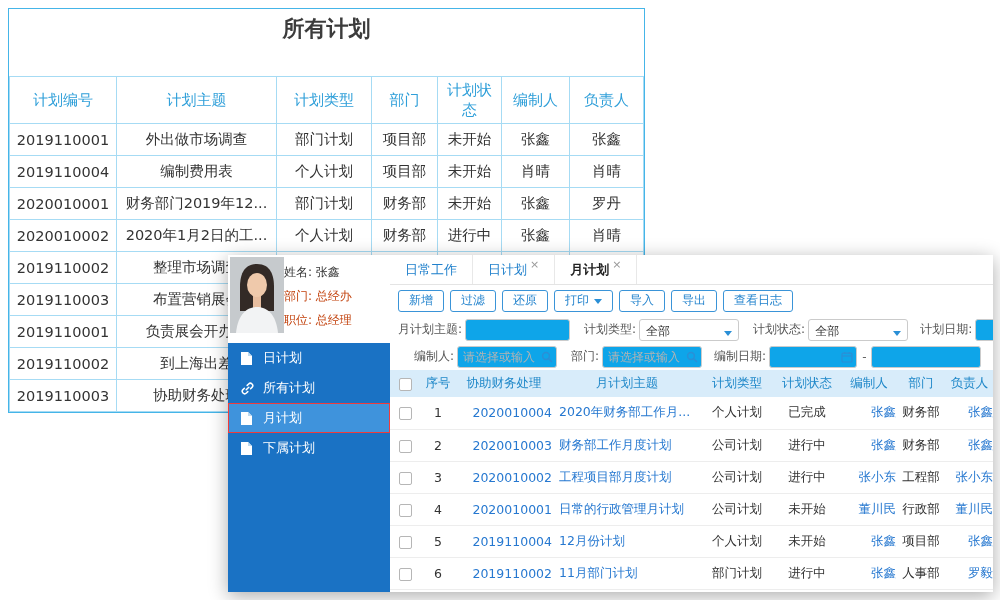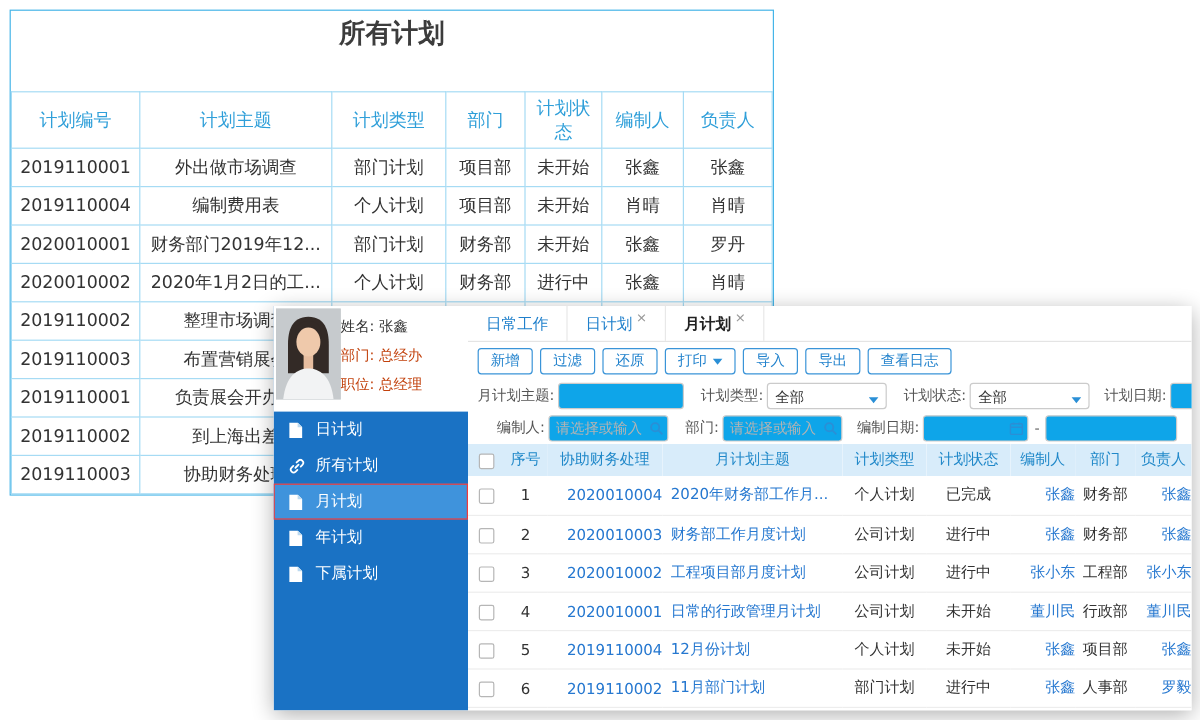"年计划" div.menu-item { html: <div> <span> <svg> <path></path> <path></path> </svg> </span> <span>年计划</span> </div> -> none }
